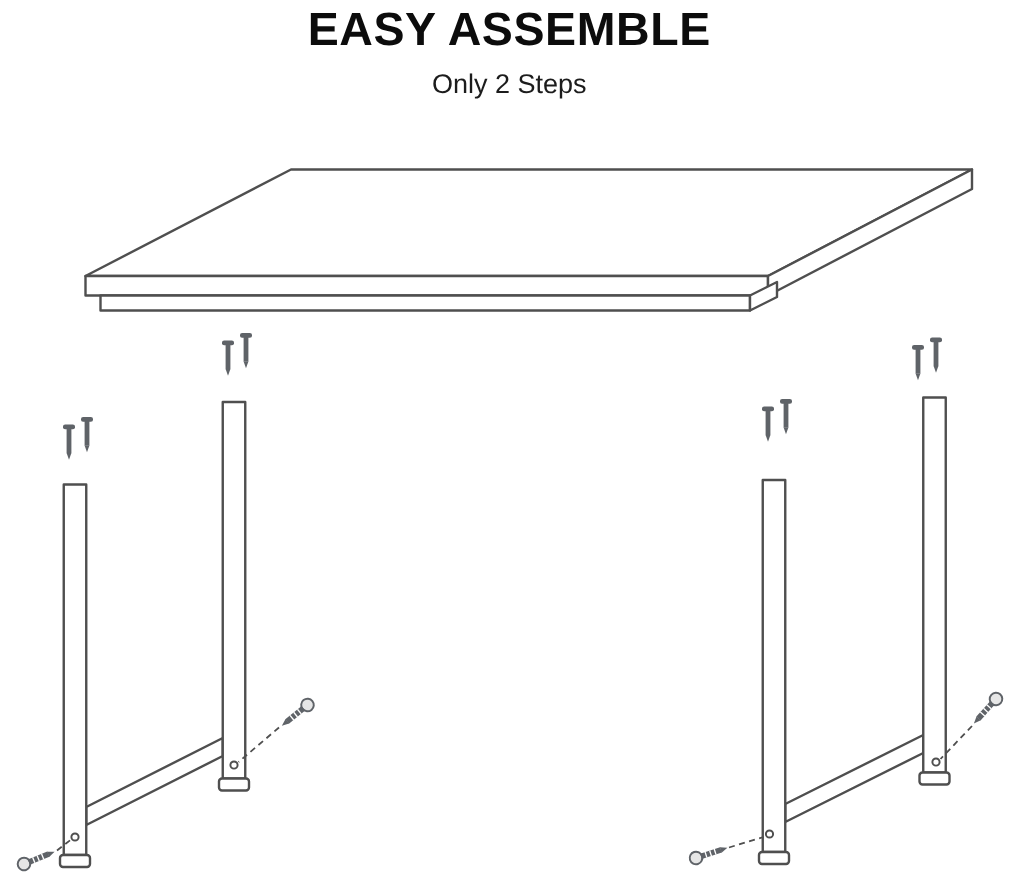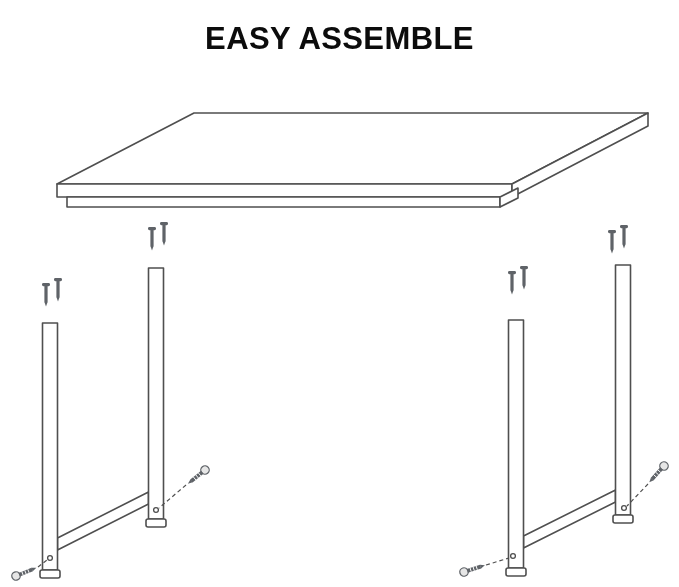"EASY ASSEMBLE" .hdr { padding-top: 21px -> 2px }
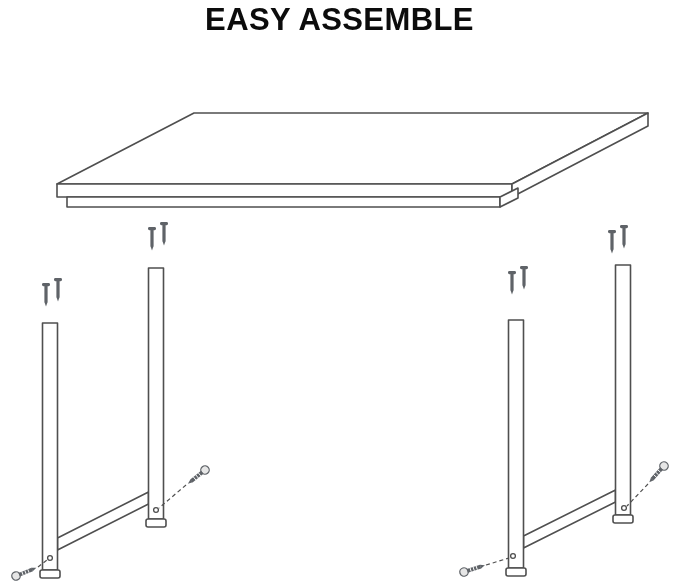"Only 2 Steps" div.subtitle { html: none -> <div>Only 2 Steps</div> }
